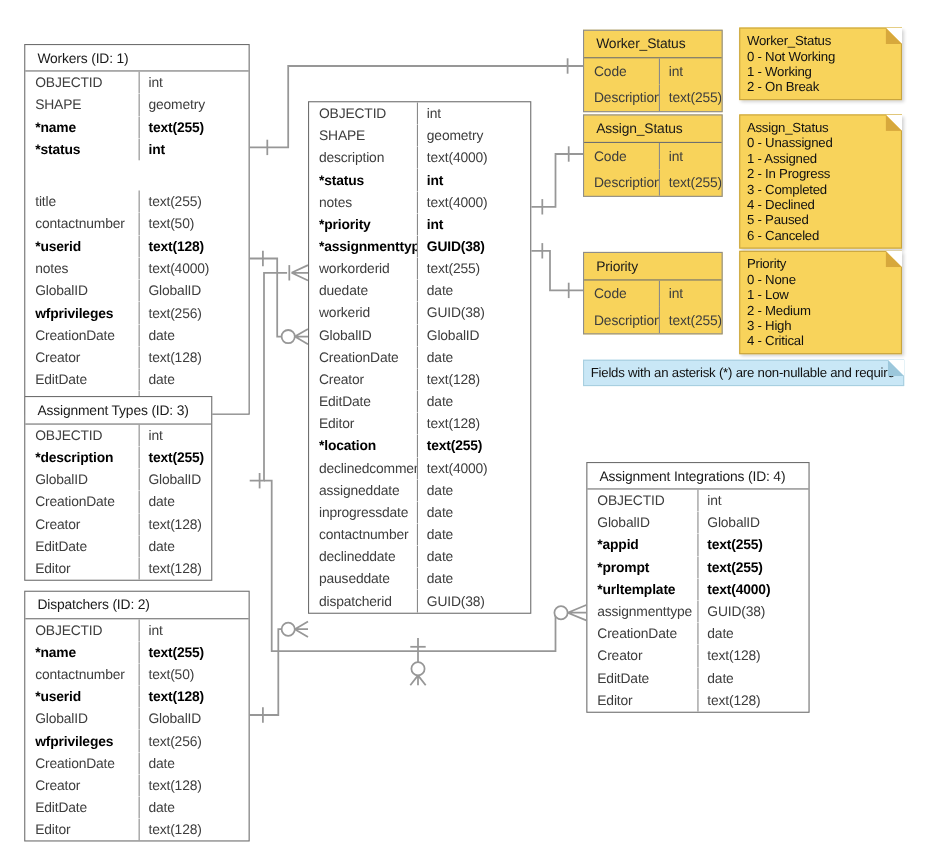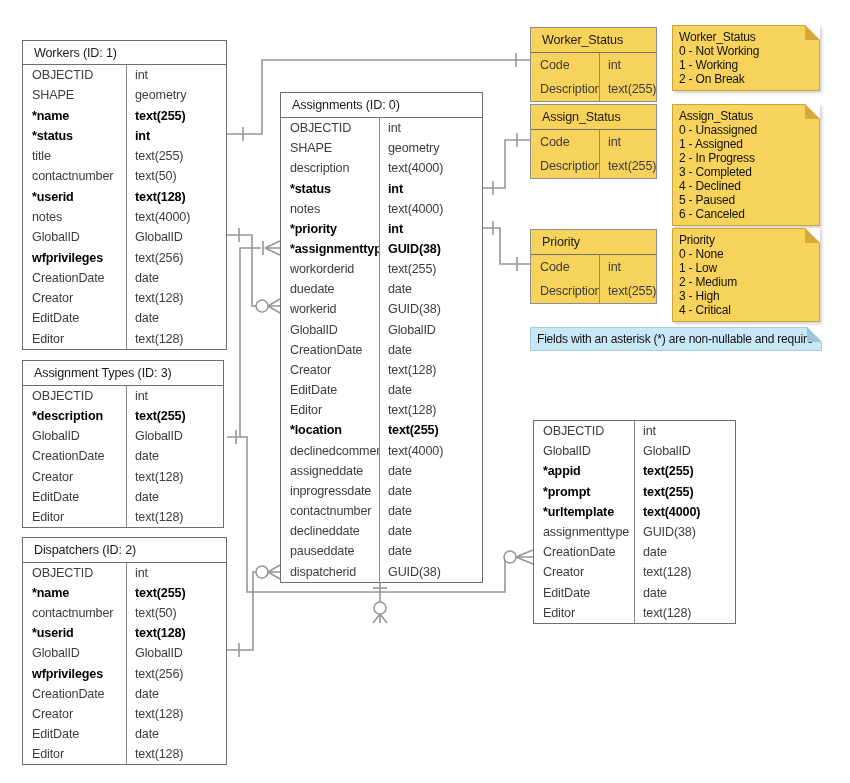"Assignments (ID: 0)" div.tbl-title { html: <div>Assignments (ID: 0)</div> -> none }
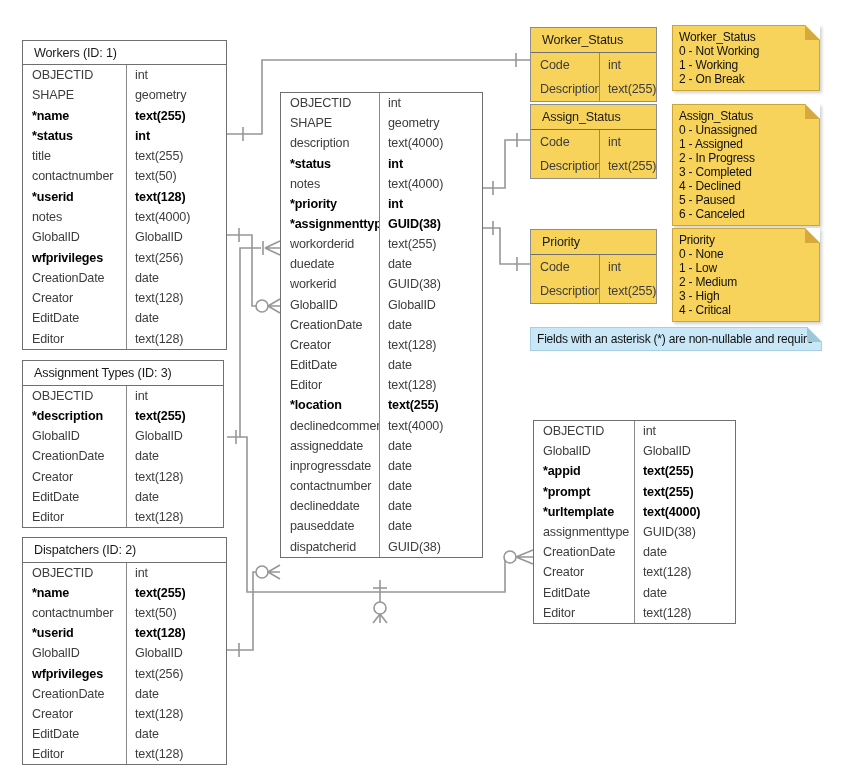"title" div.row { margin-top: none -> 27px }
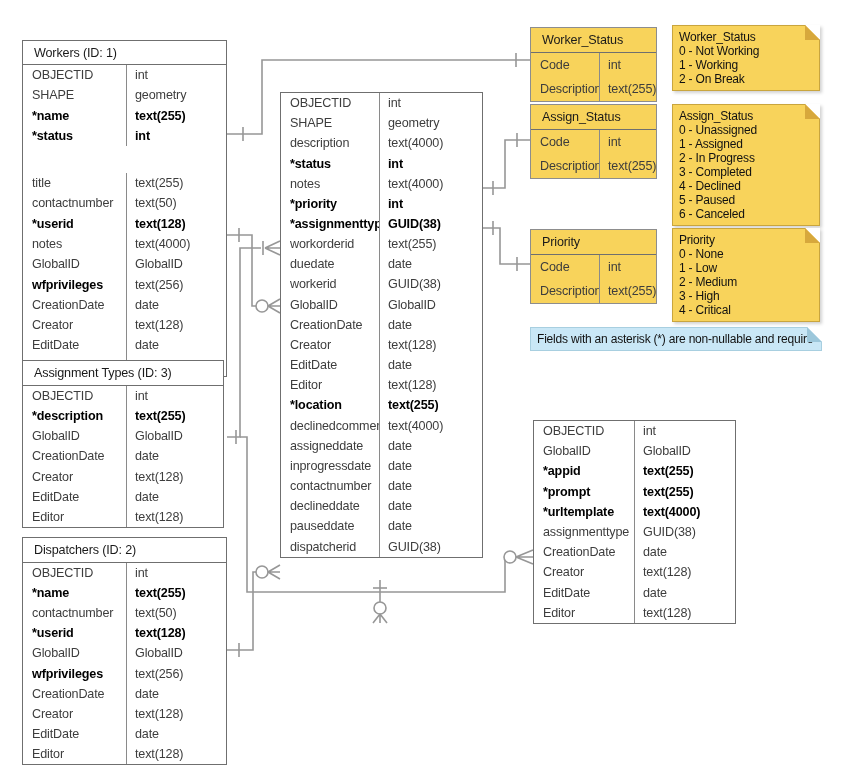"Assignment Types (ID: 3)" div.tbl { width: 202px -> 171px }
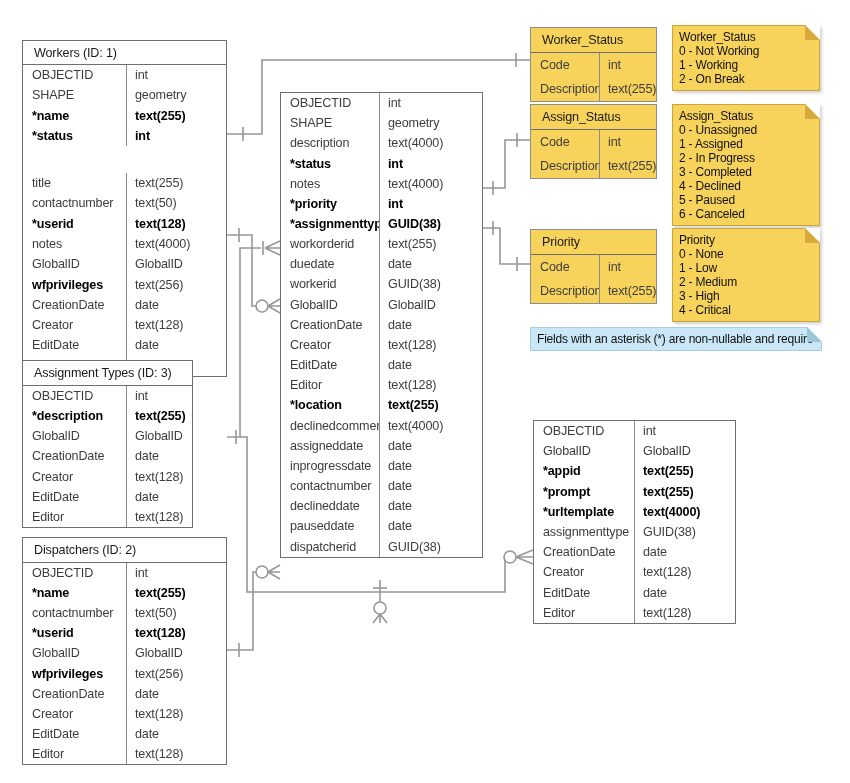"Assignment Integrations (ID: 4)" div.tbl-title { html: none -> <div>Assignment Integrations (ID: 4)</div> }
